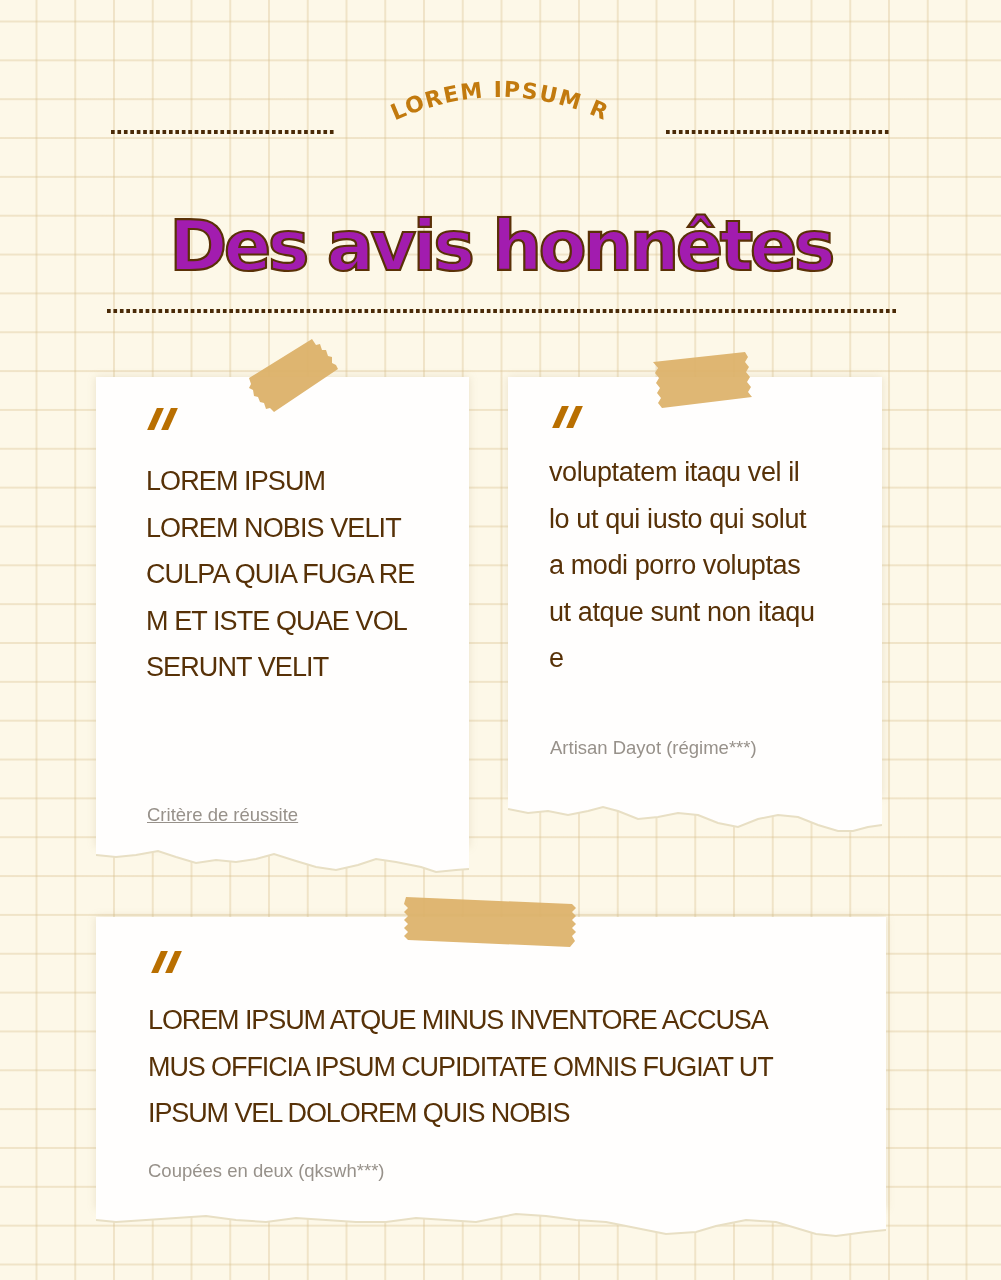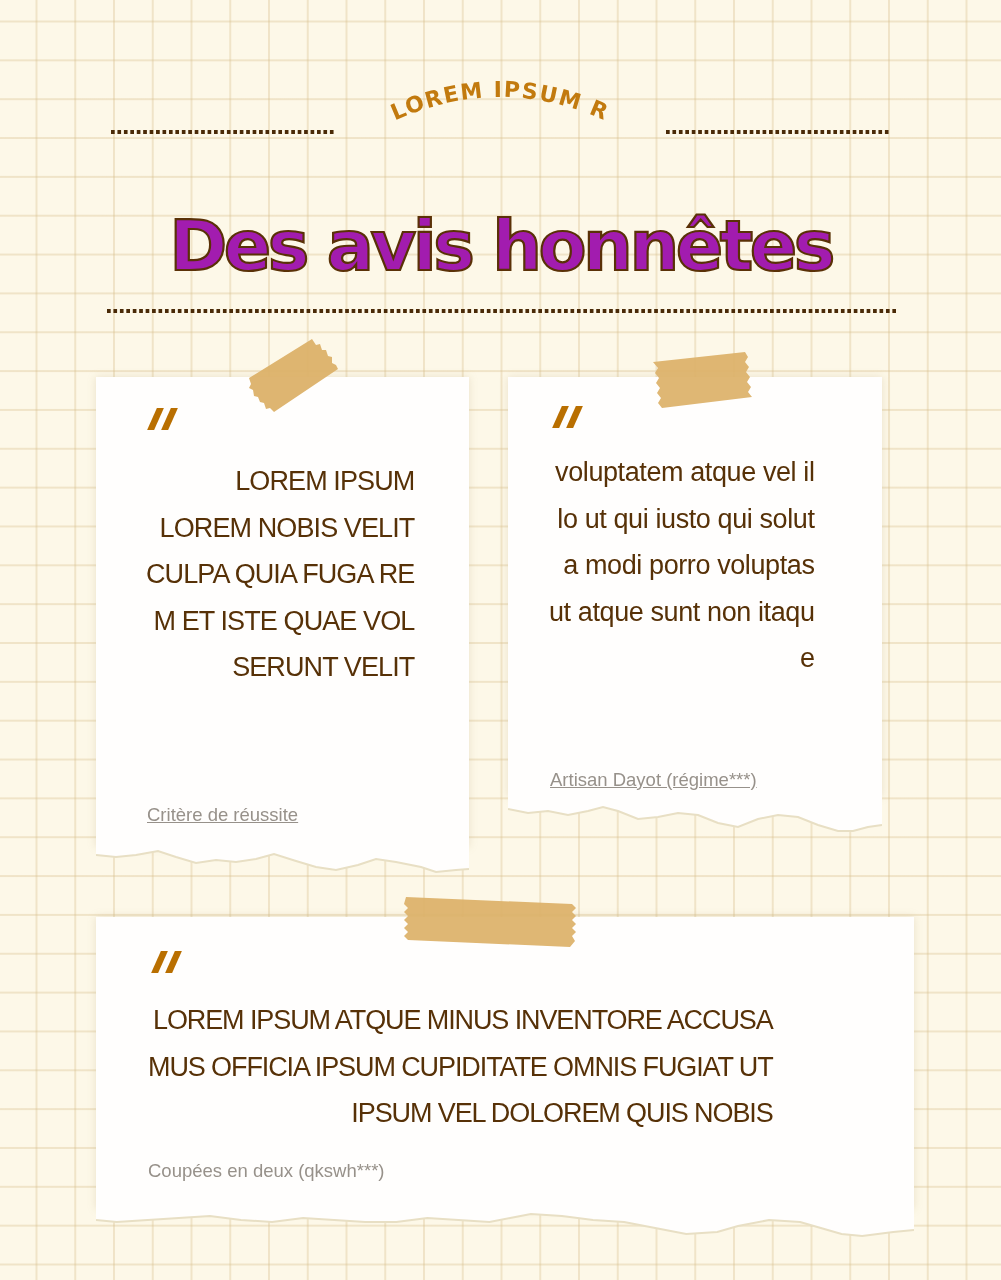"LOREM IPSUM" .card { text-align: right -> none }
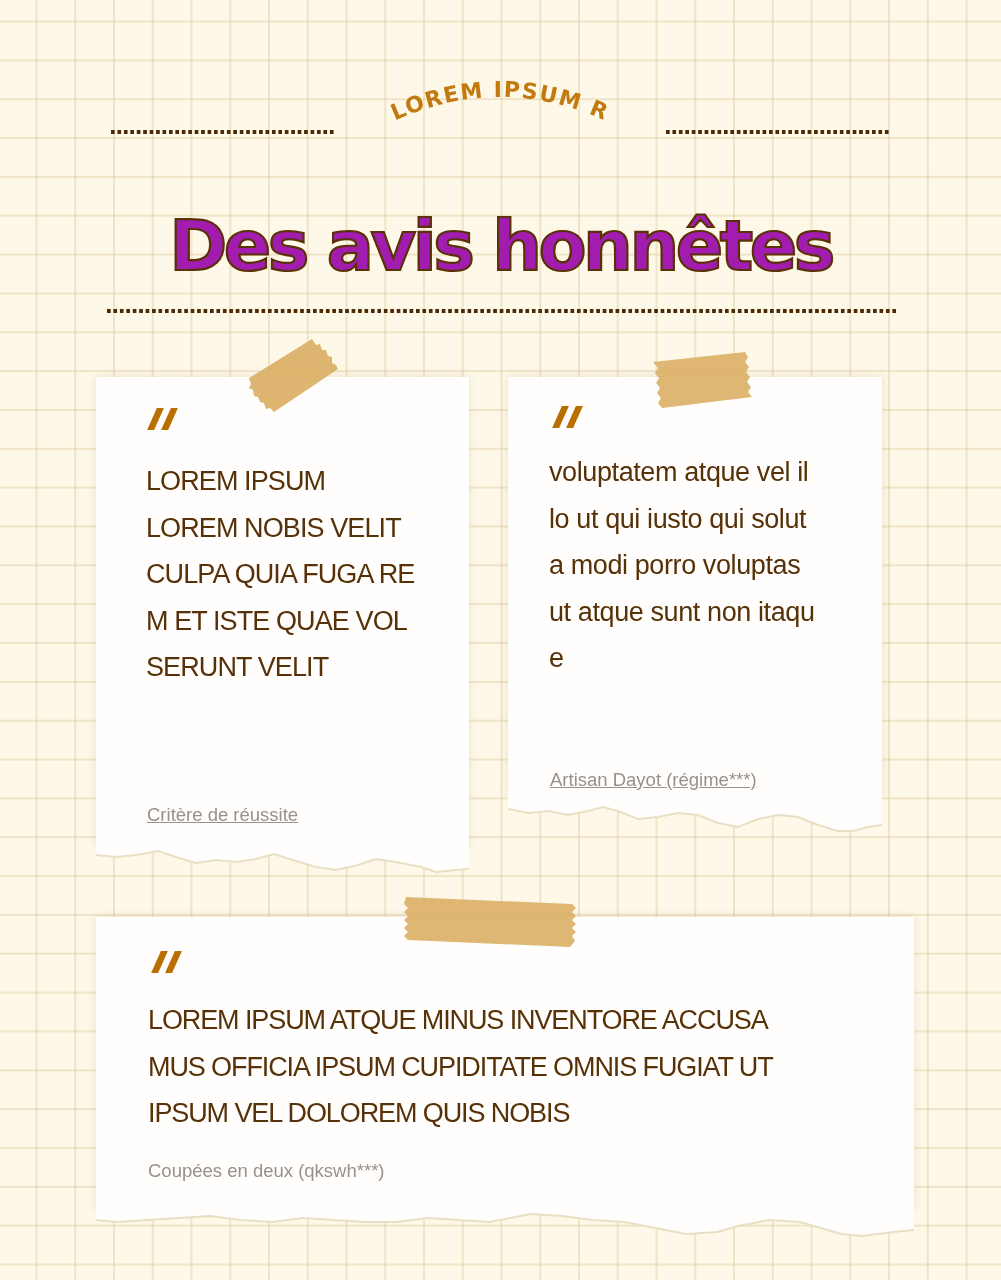"voluptatem atque vel il" div { text: atque -> itaqu }
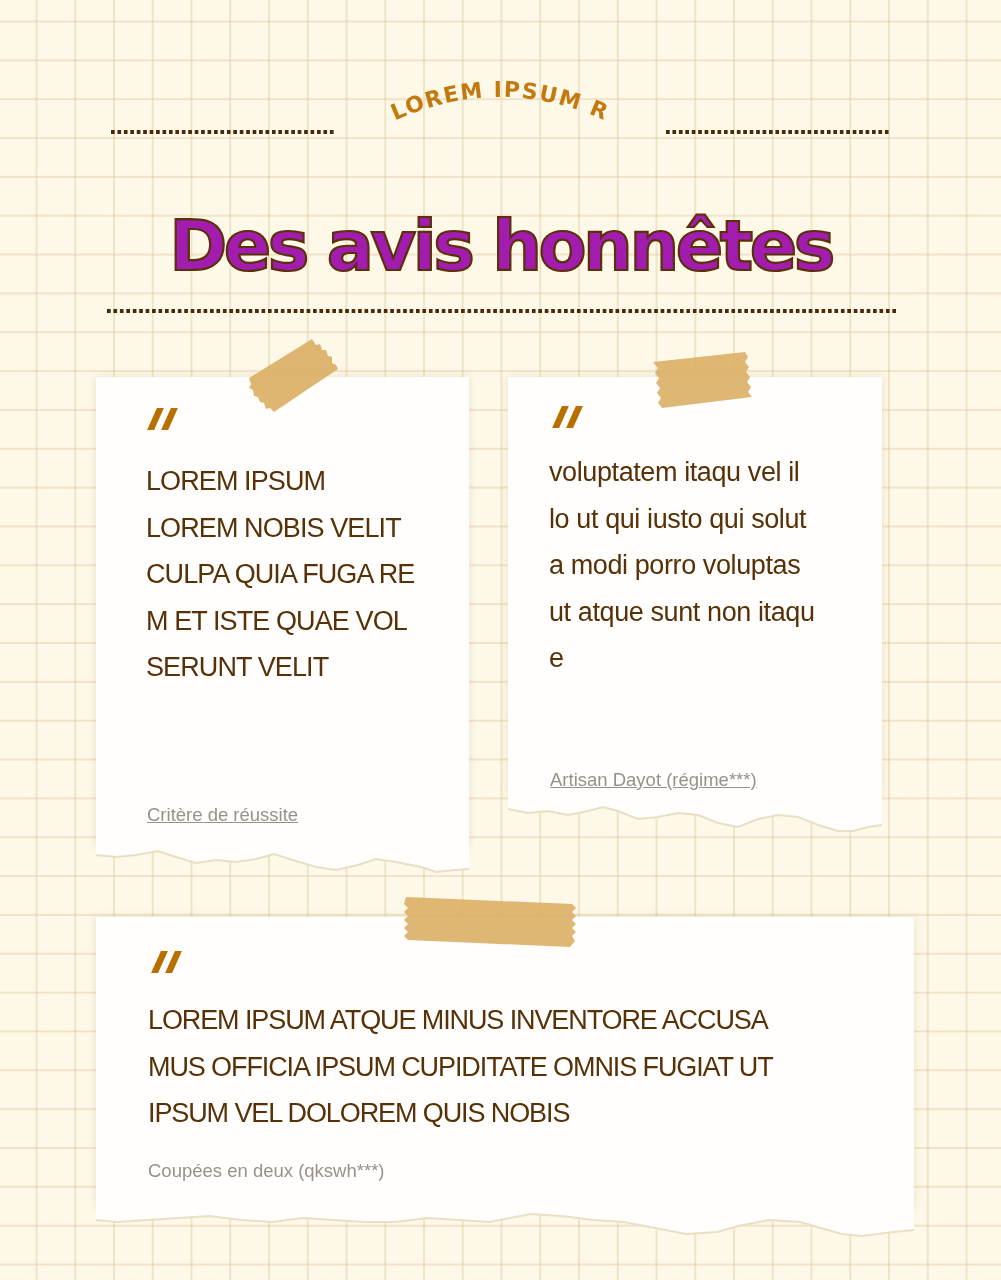"Artisan Dayot (régime***)" div.author { text-decoration: underline -> none; top: 392px -> 360px }
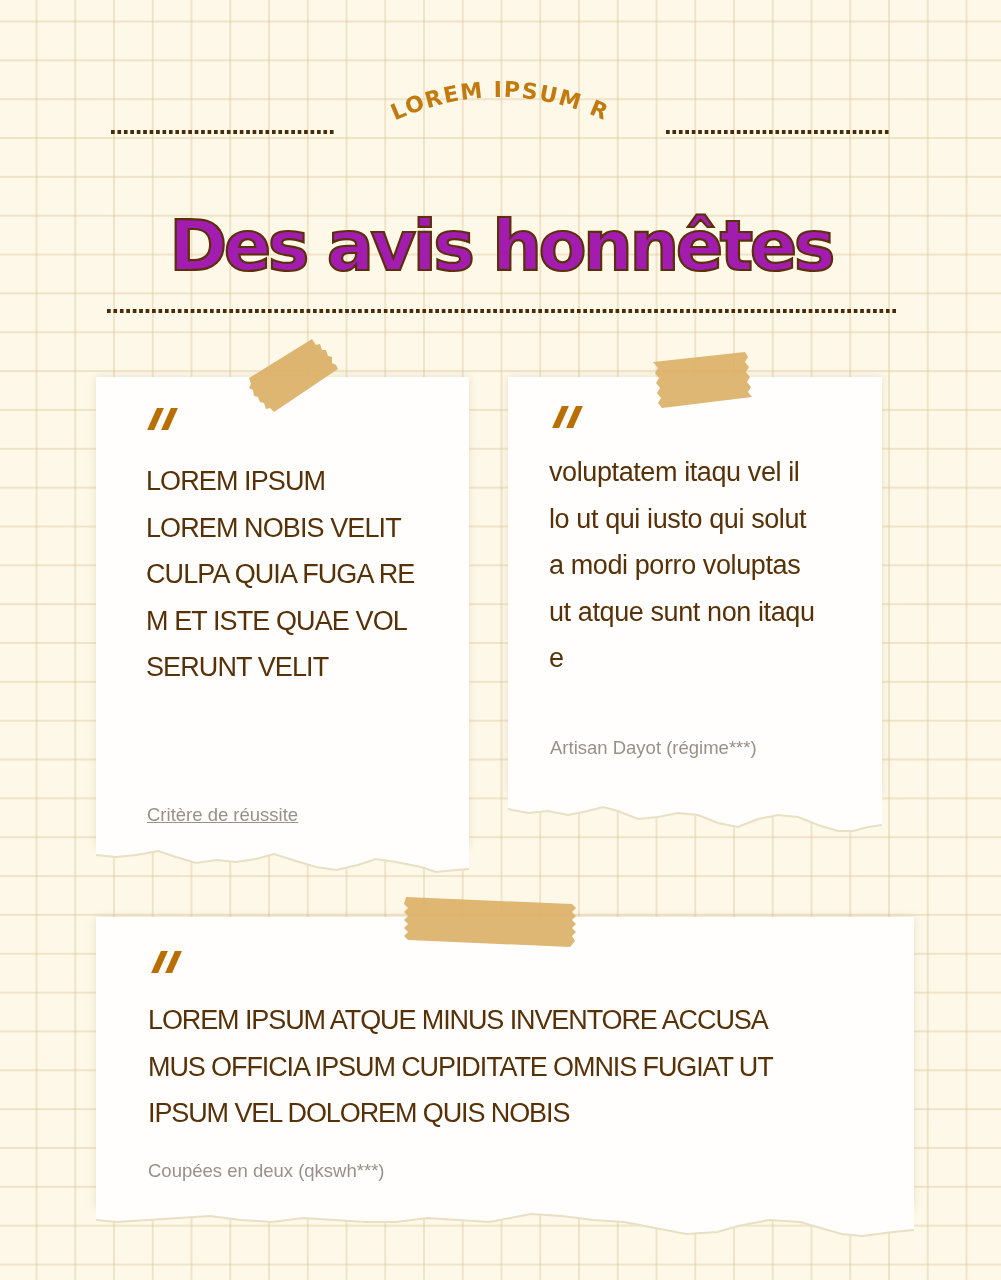"LOREM IPSUM ATQUE MINUS INVENTORE" div.card { padding-left: 28px -> none }
